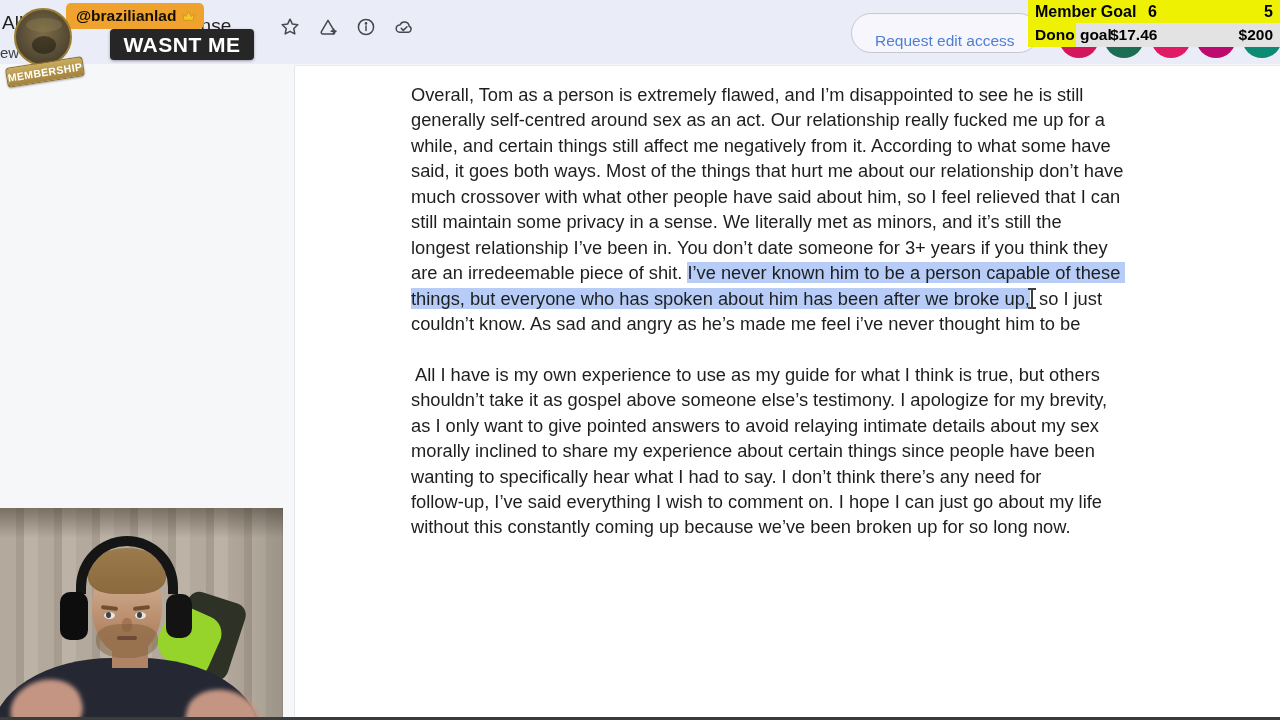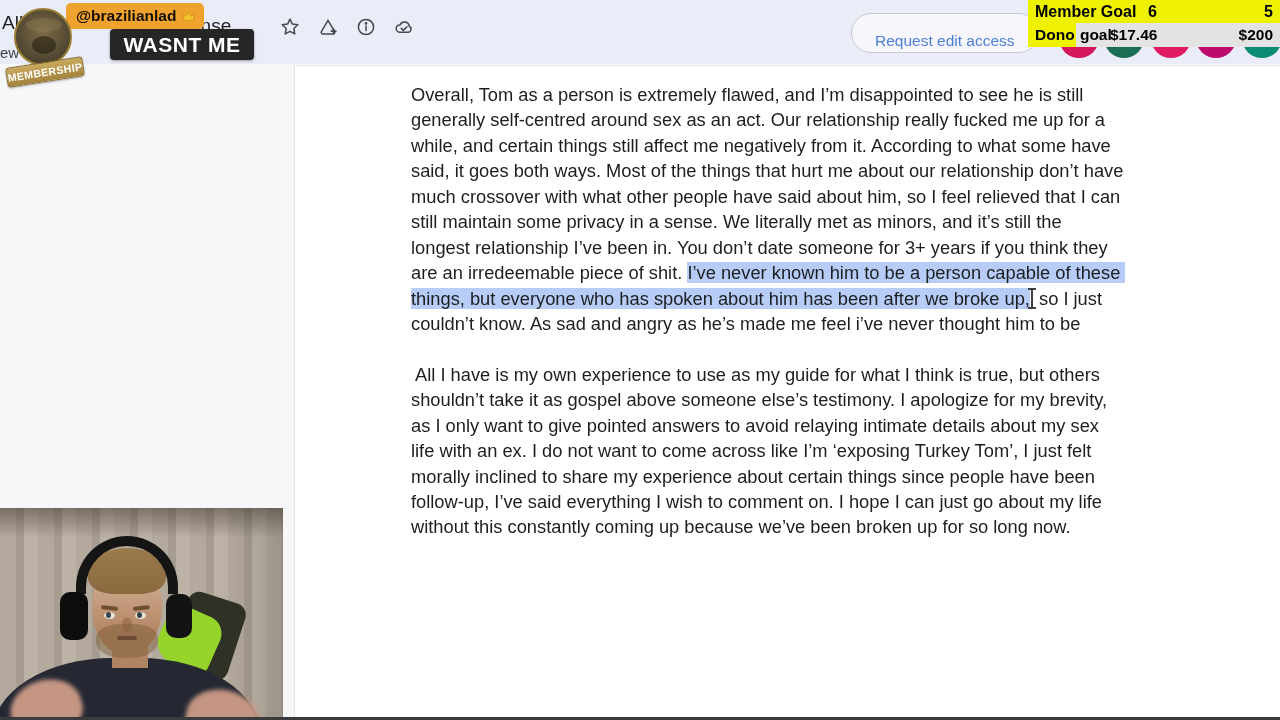"life with an ex. I" div.line { html: <div><span>life with an ex. I do not want to come across like I’m ‘exposing Turkey Tom’, I just felt</span></div> -> none }
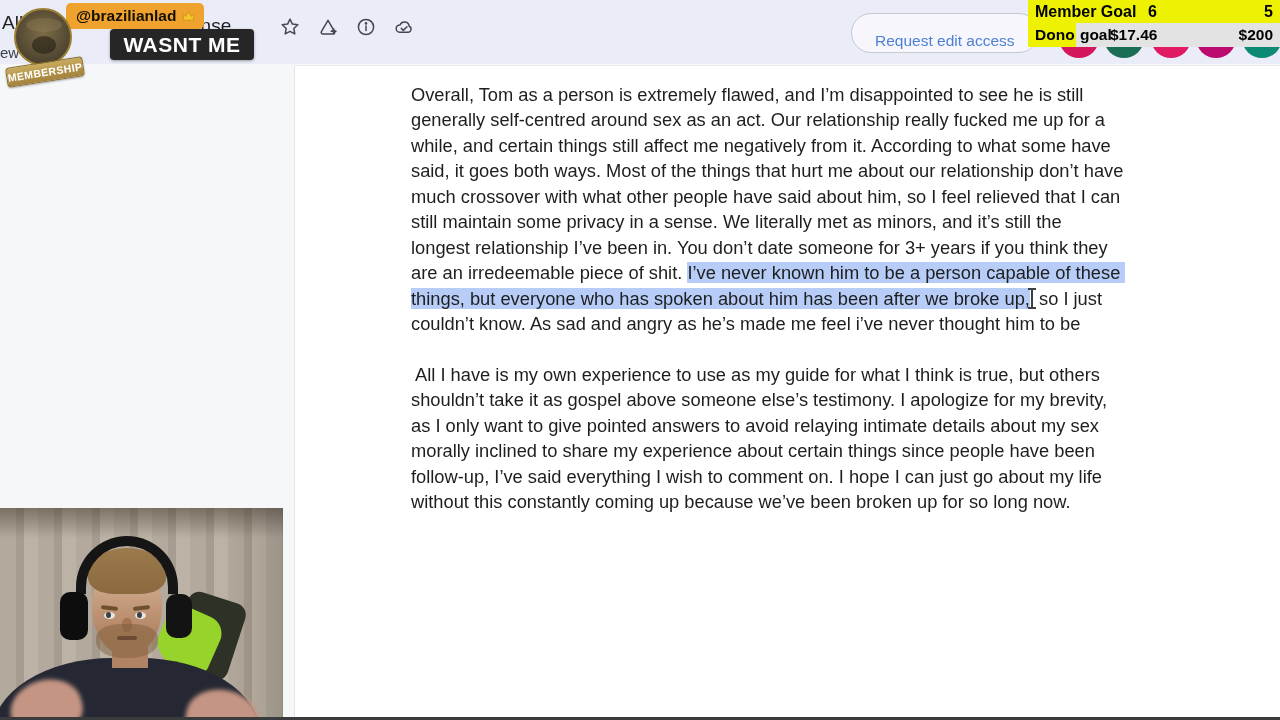"wanting to specifically hear what" div.line { html: none -> <div><span>wanting to specifically hear what I had to say. I don’t think there’s any need for</span></div> }
